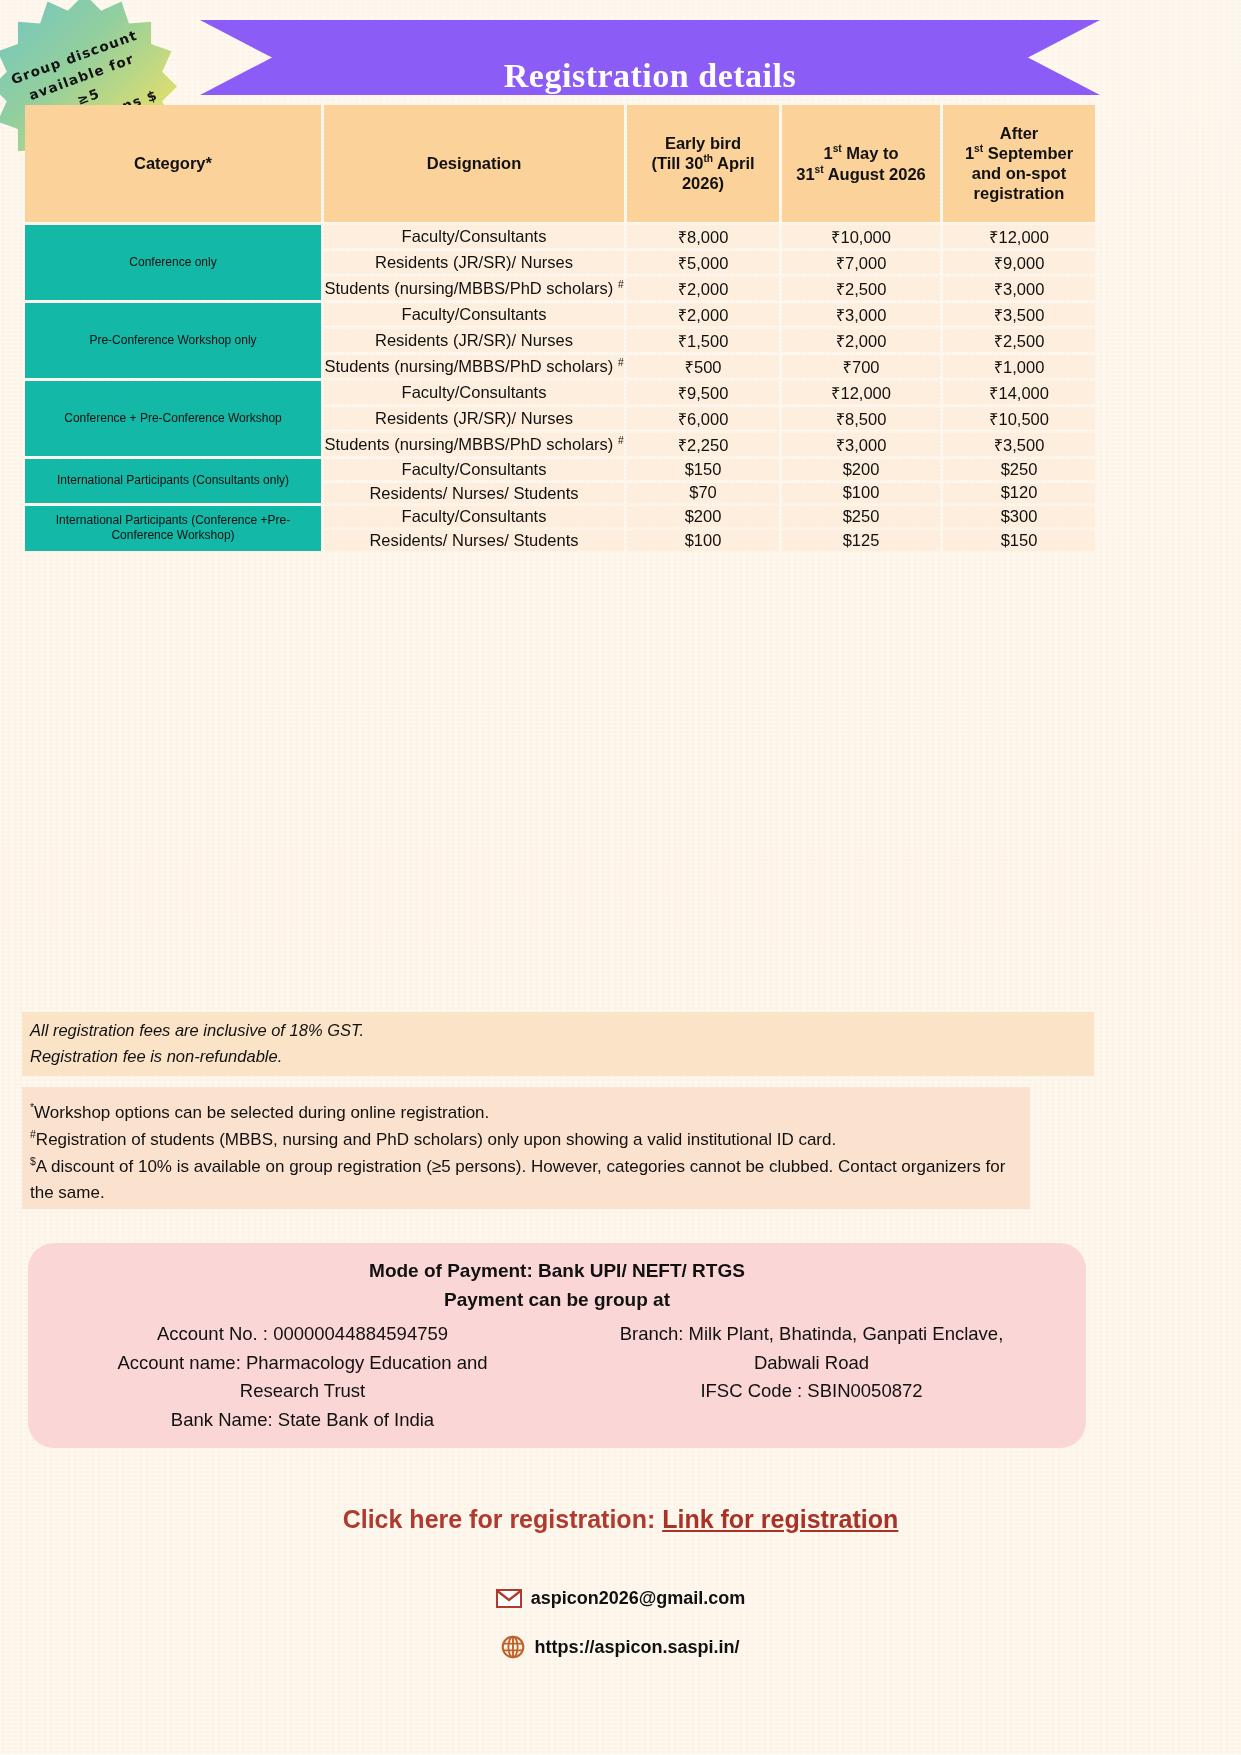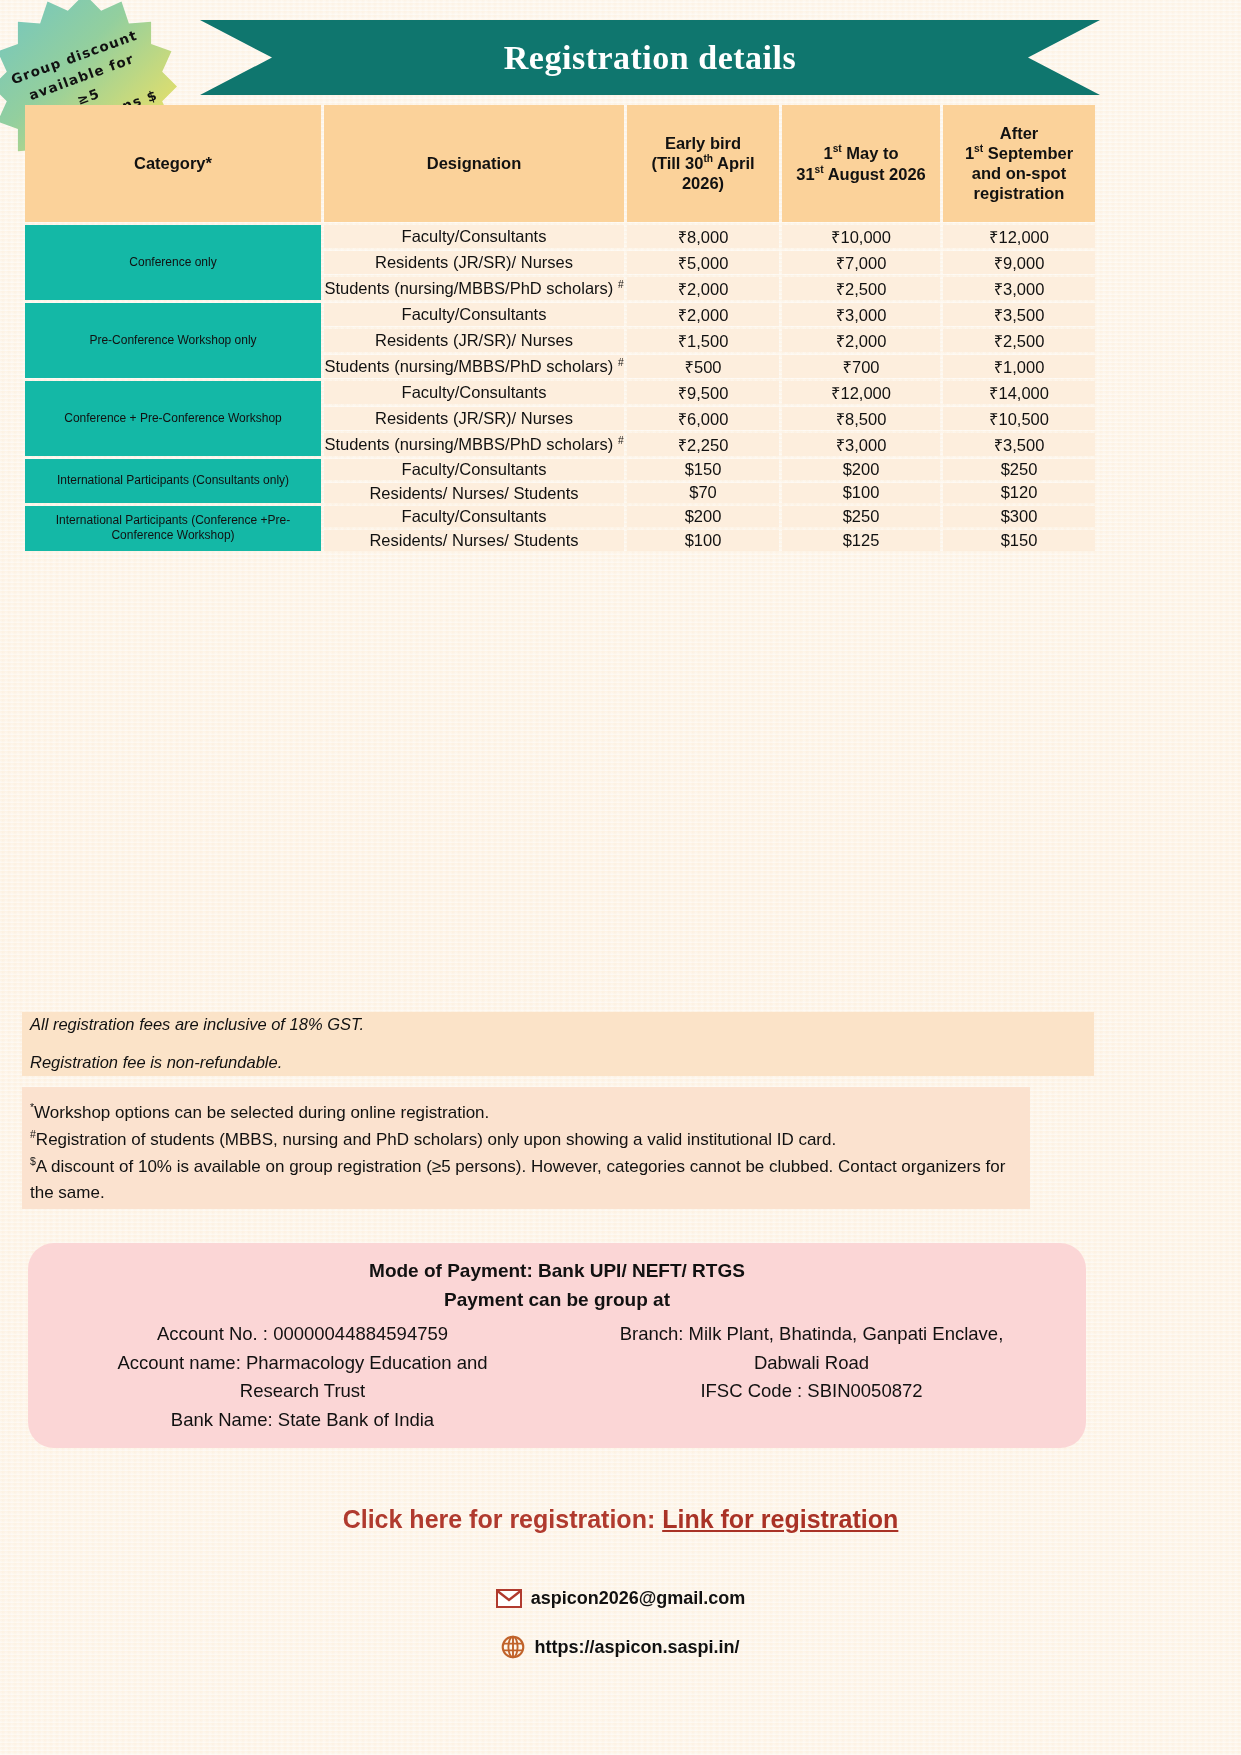"Registration details" .banner { align-items: center -> flex-end; background: #0f766e -> #8b5cf6 }
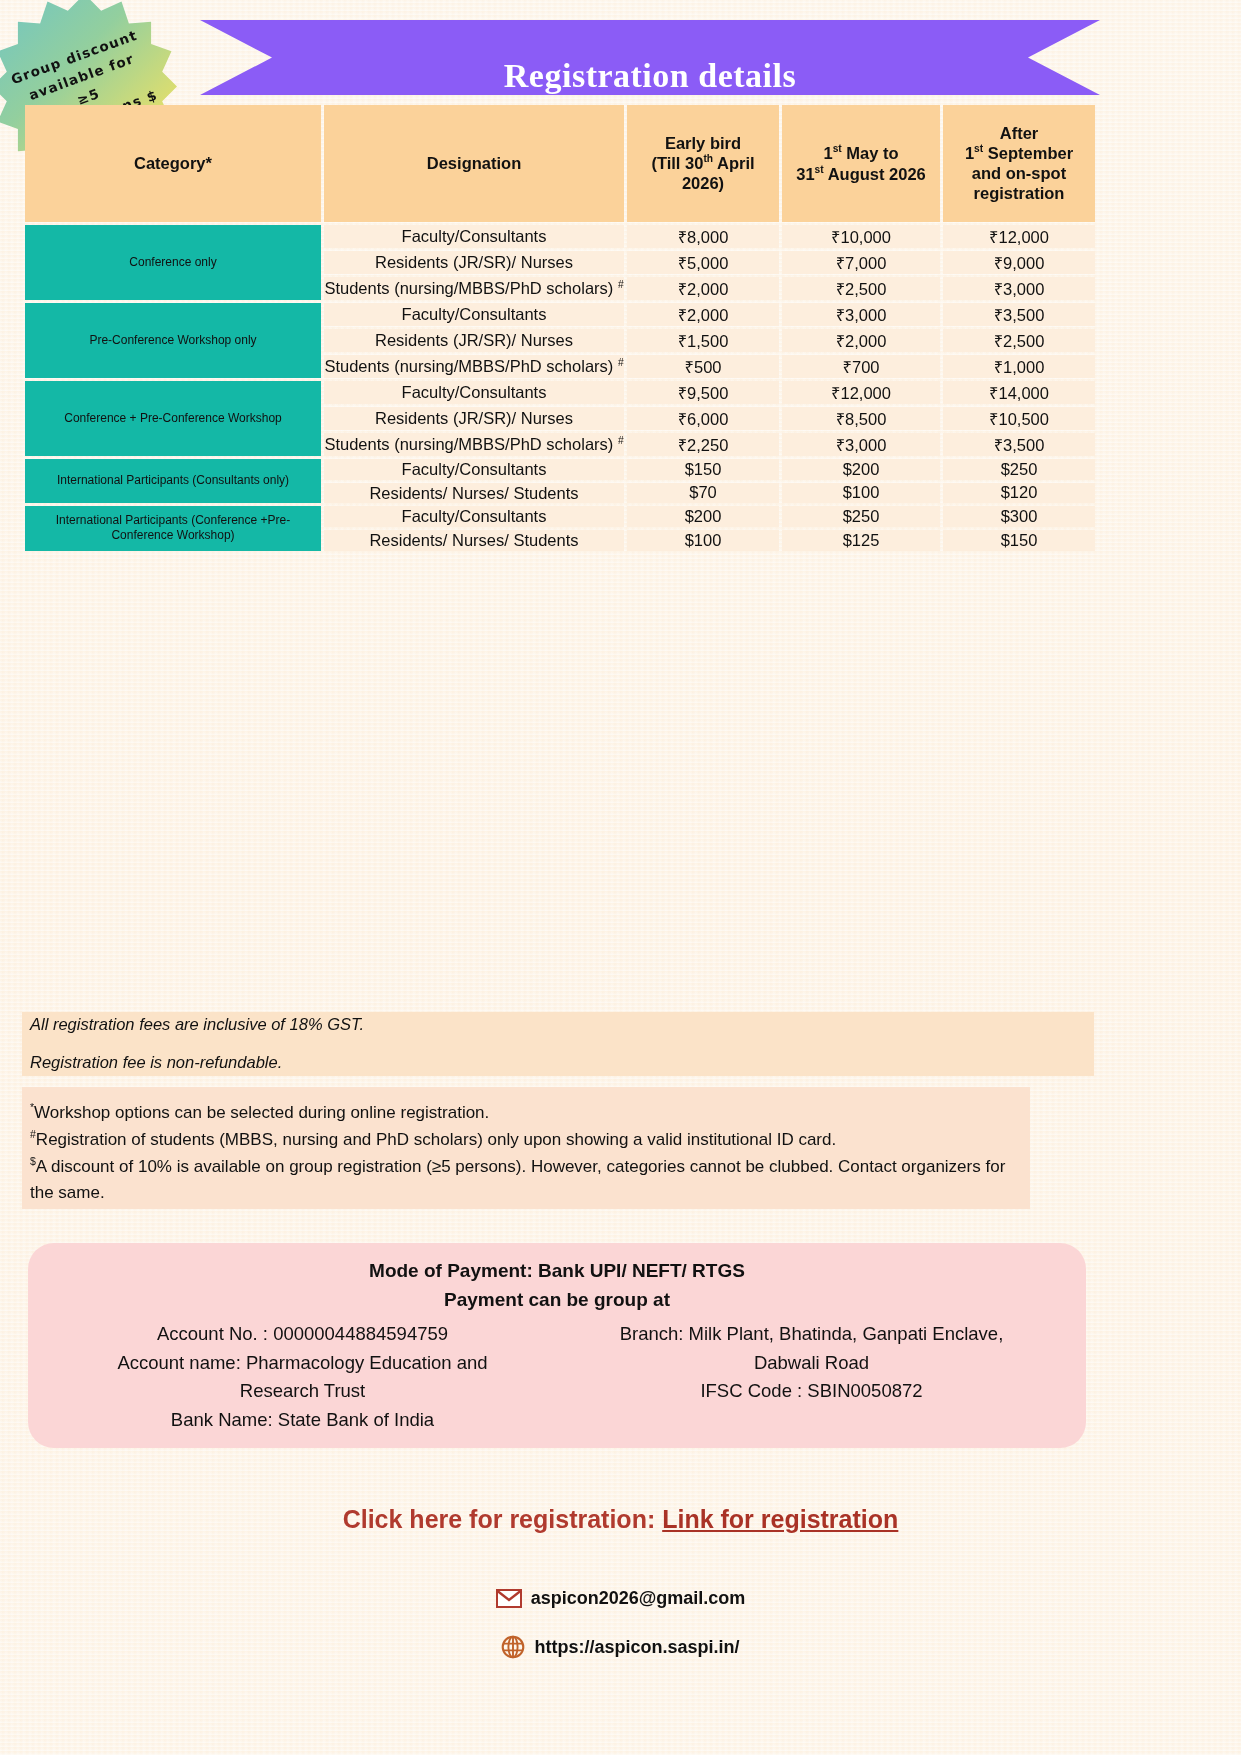"All registration fees are inclusive" .gst-band { justify-content: space-between -> center }
